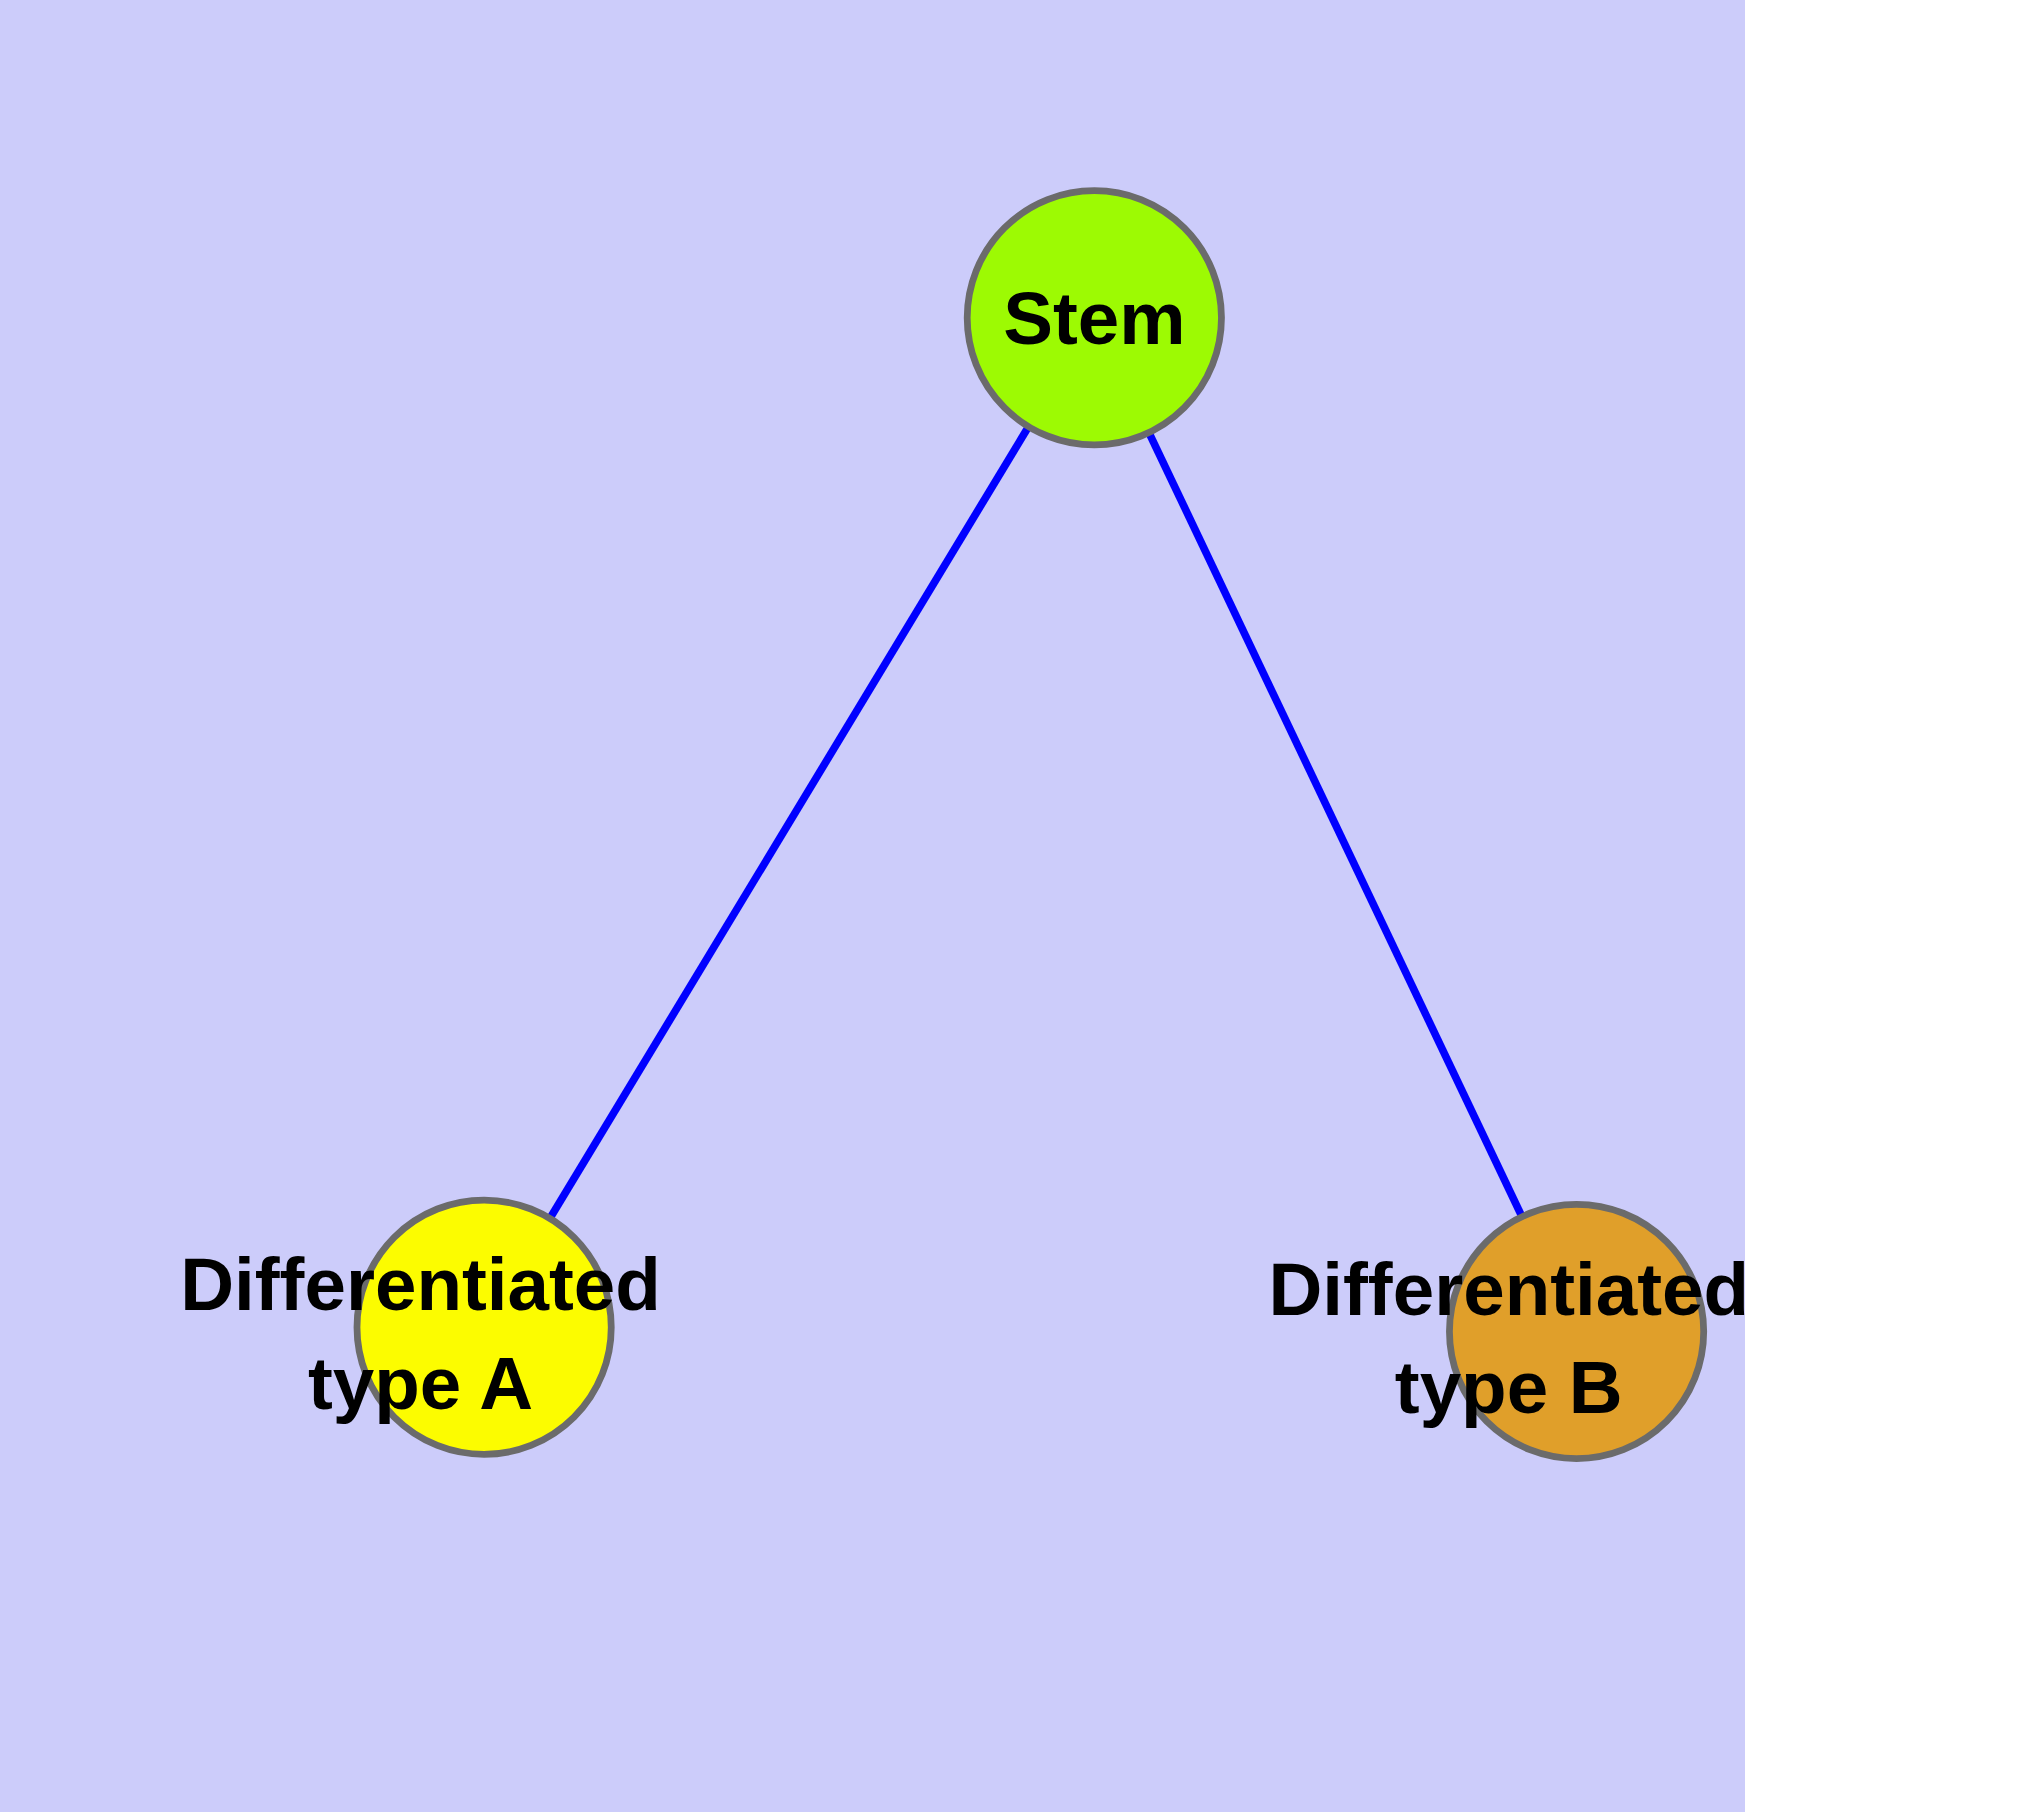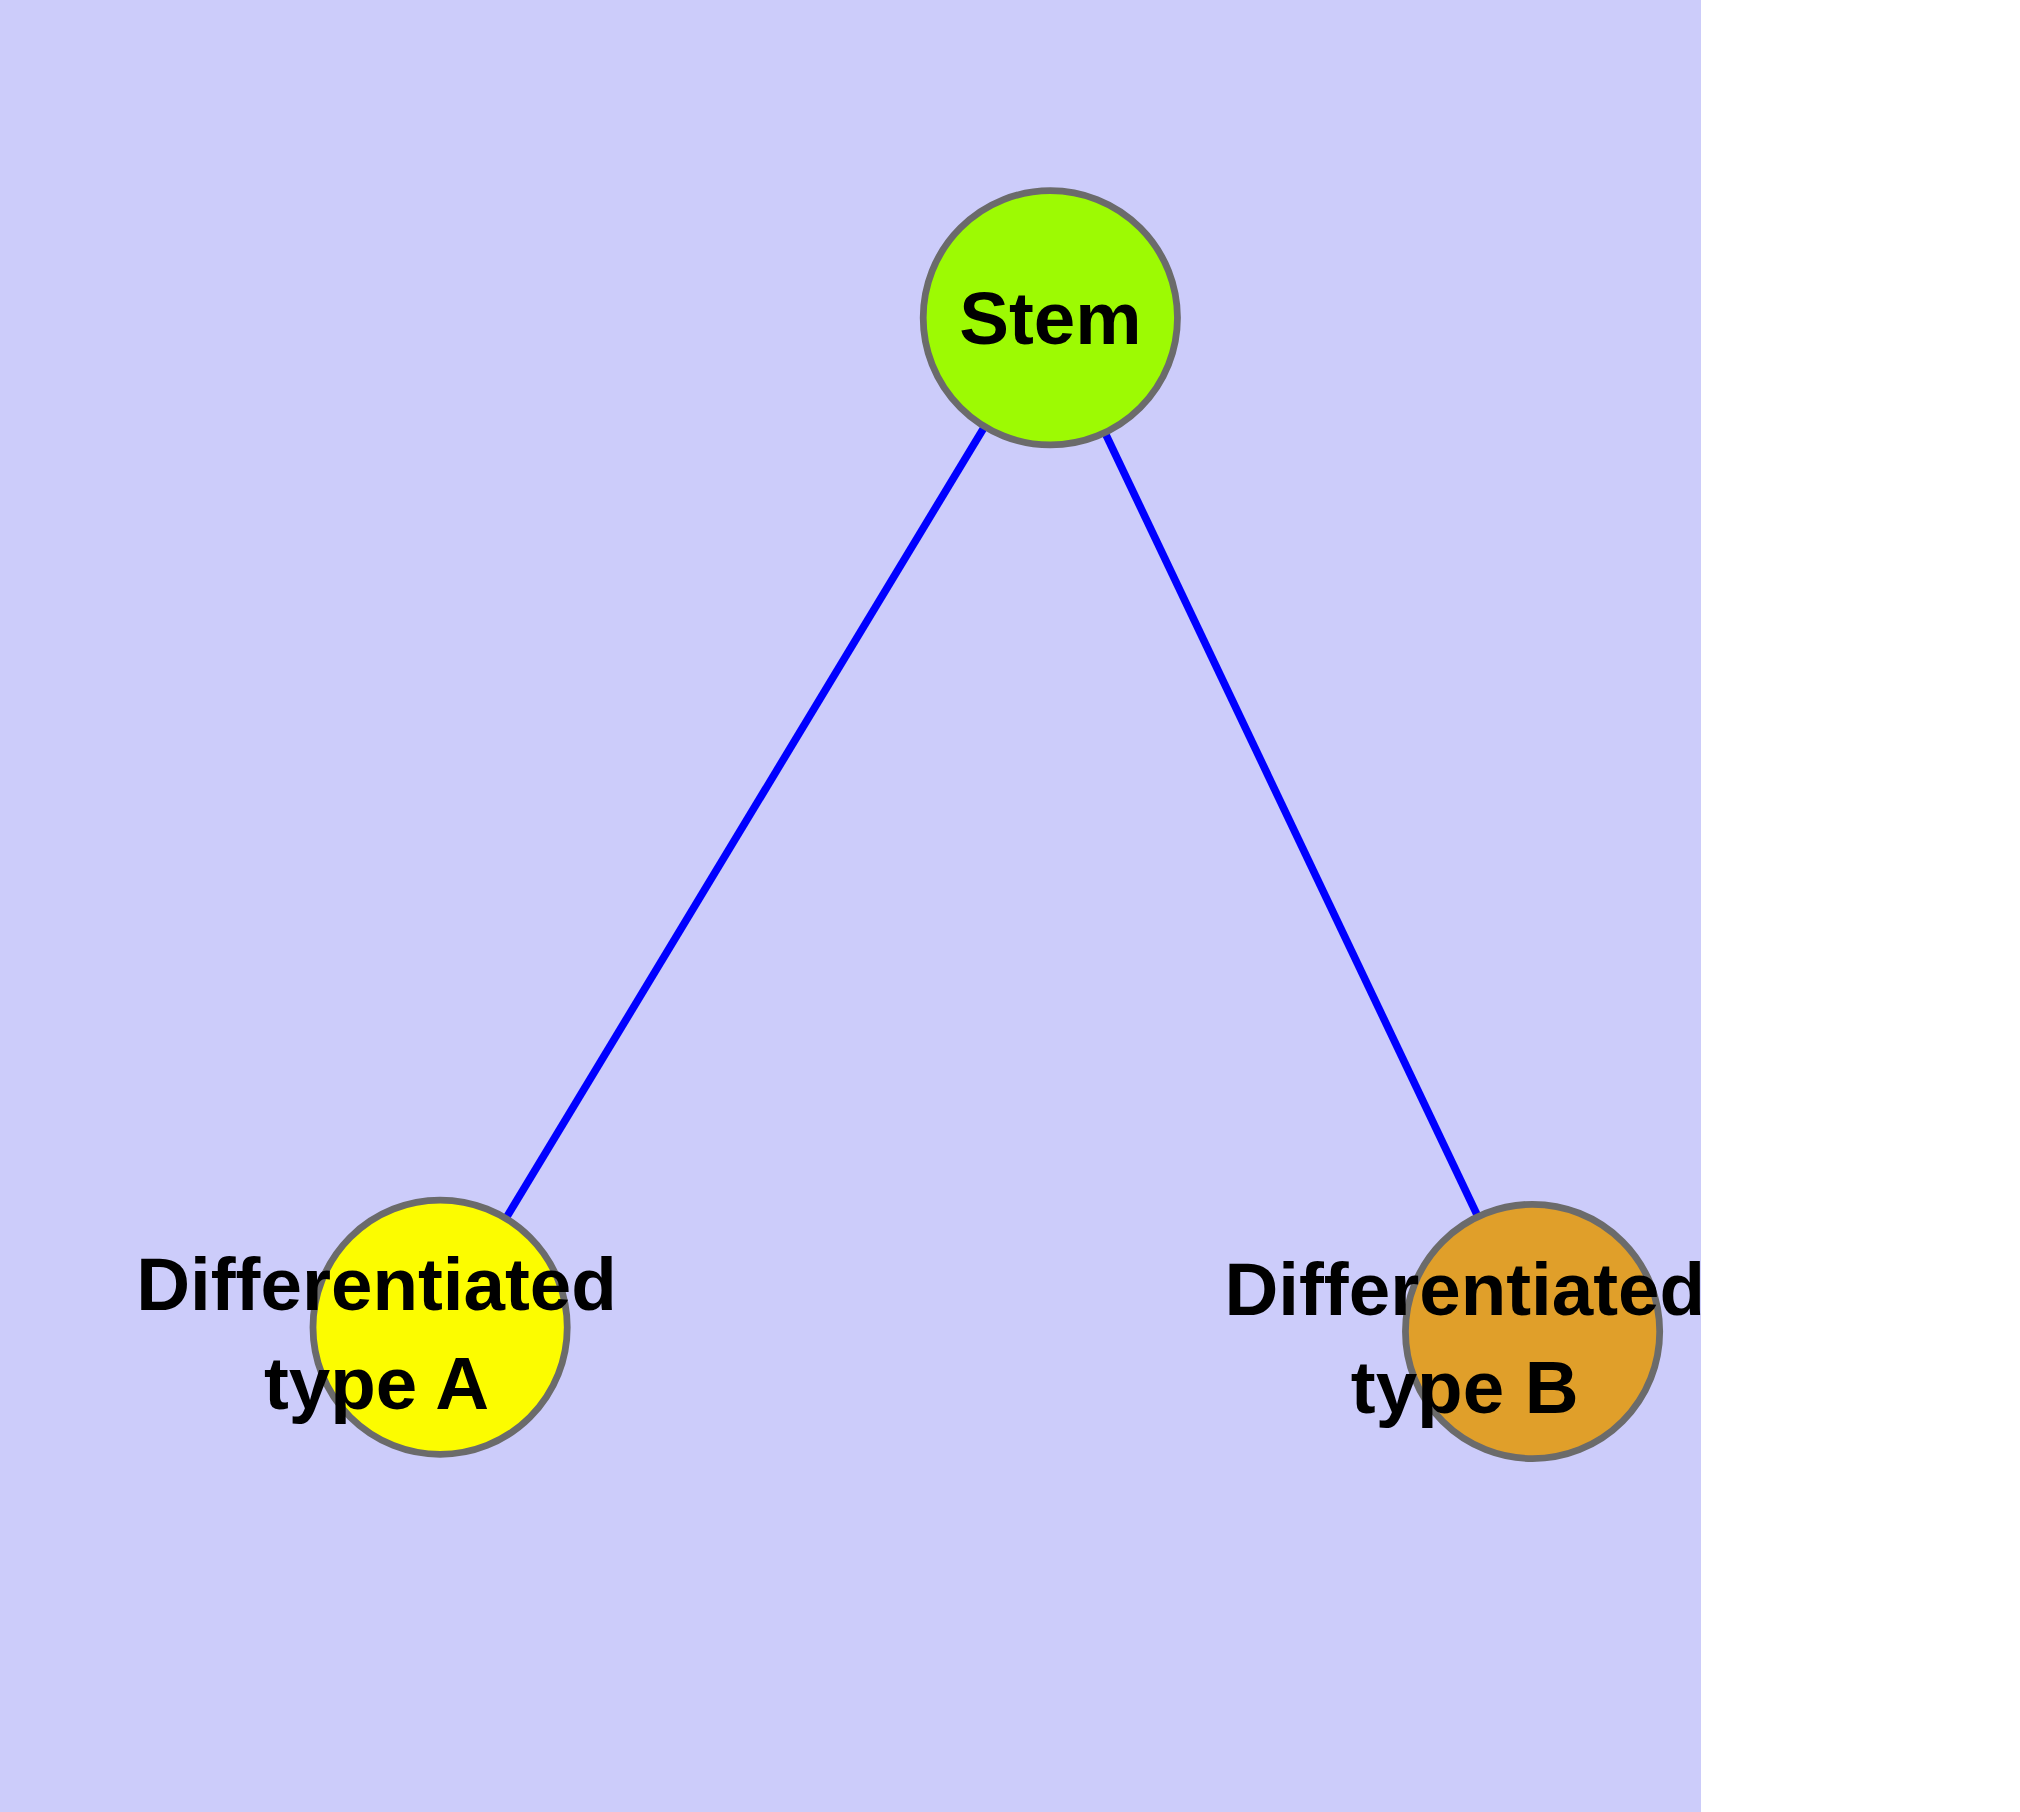"Stem" #graph-root { padding-left: none -> 44px }
